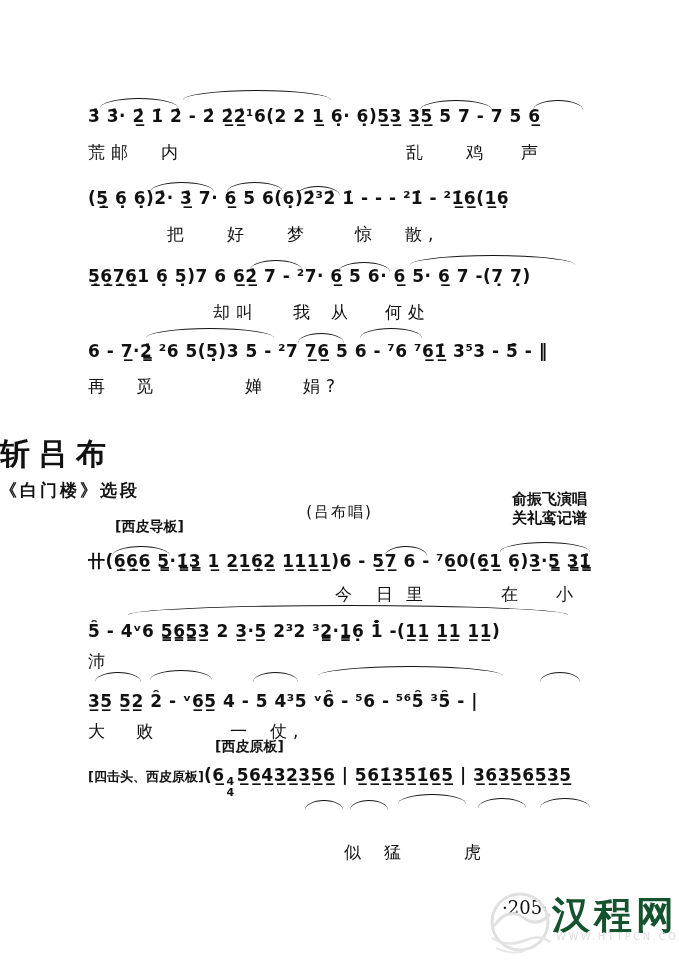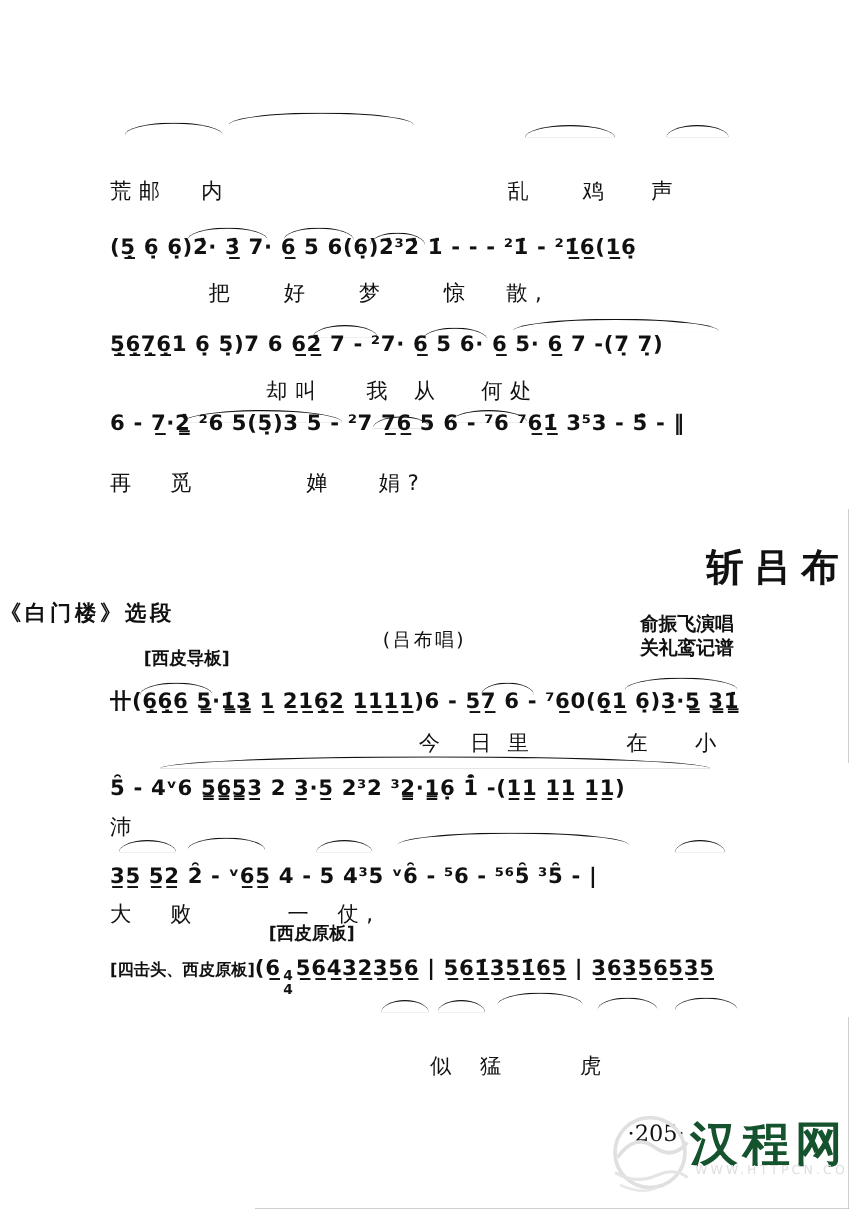"3̇ 3̇· 2̲̇ 1̇ 2̇" div.nt { html: none -> <div>3̇ 3̇· 2̲̇ 1̇ 2̇ - 2̇ 2̲̇2̲̇¹6(2 2 1̲ 6̣· 6̣)5̲3̲ 3̲5̲ 5 7 - 7 5 6̲</div> }
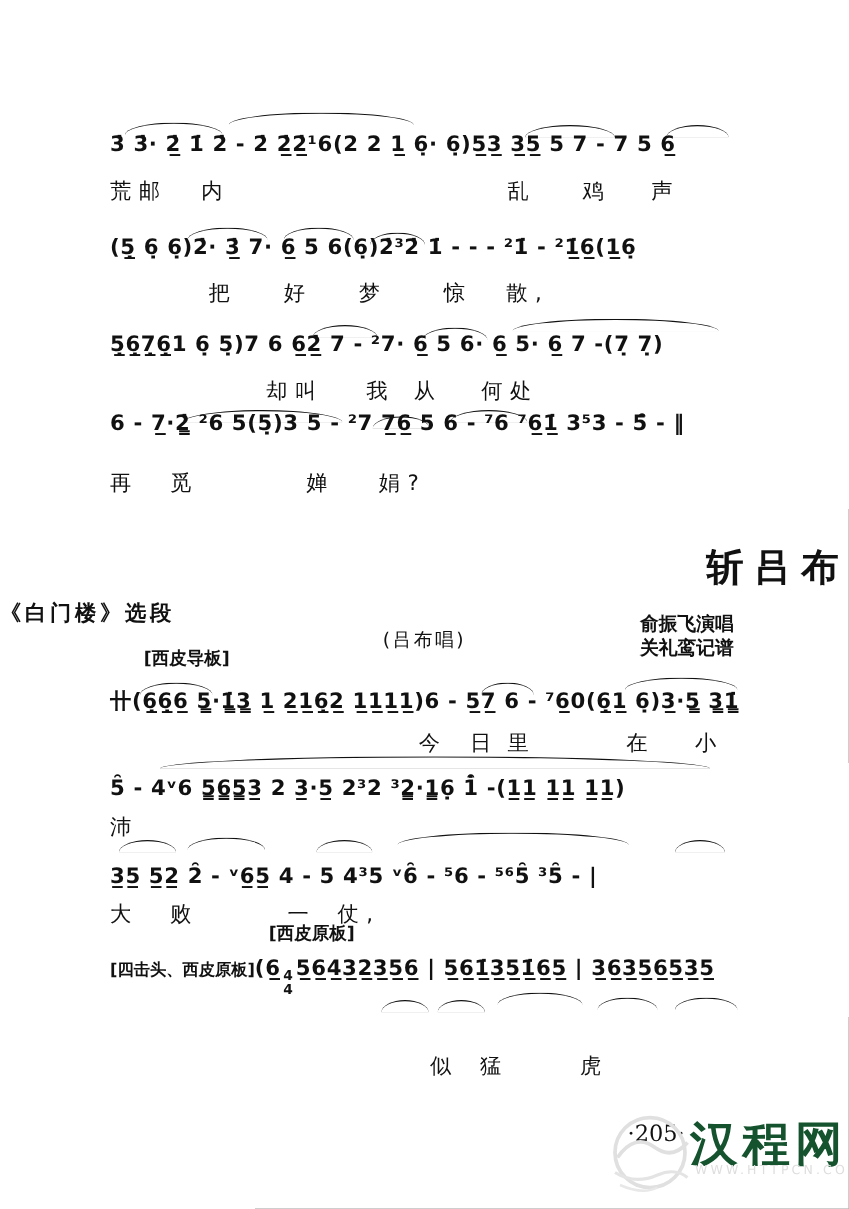"6 - 7̲·2̳̇ ²6 5(5̣)3" div.nt { top: 326px -> 338px }
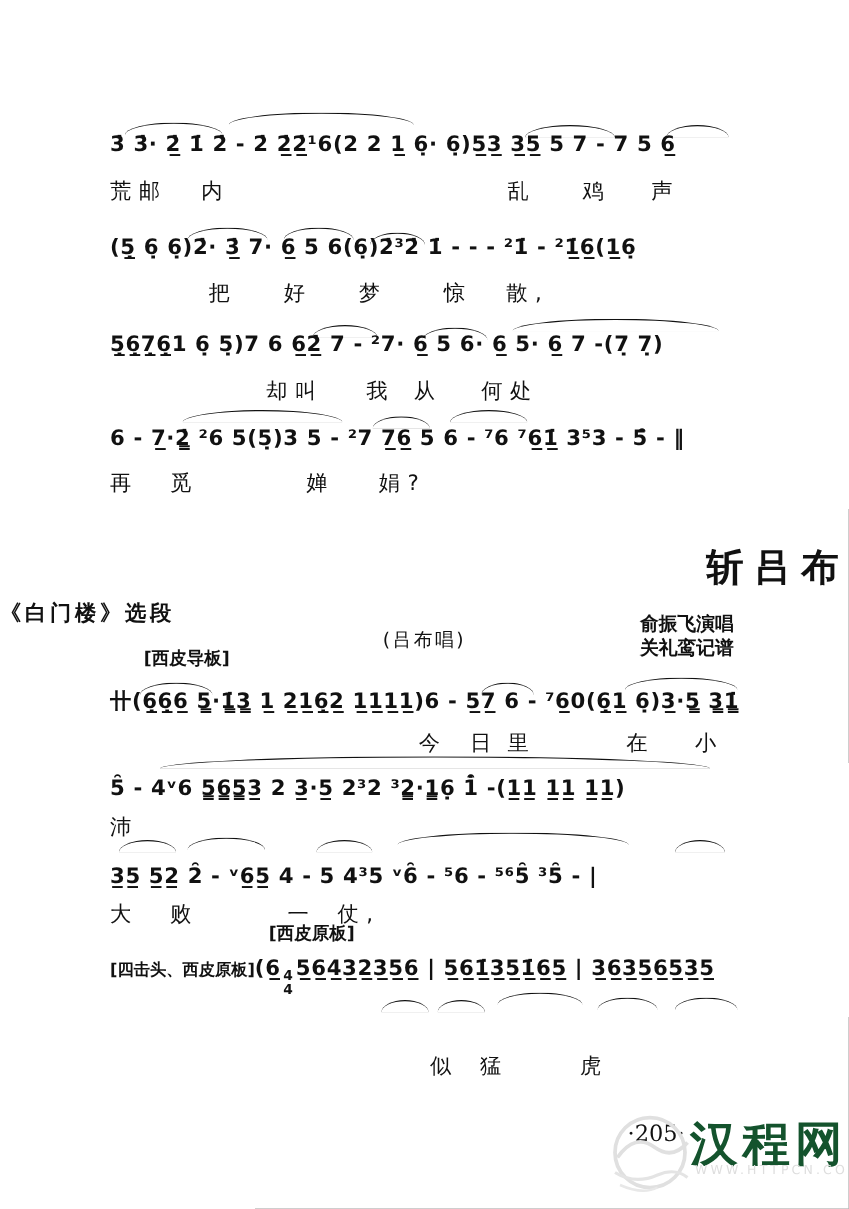"斩吕布" .title { text-align: right -> left }
